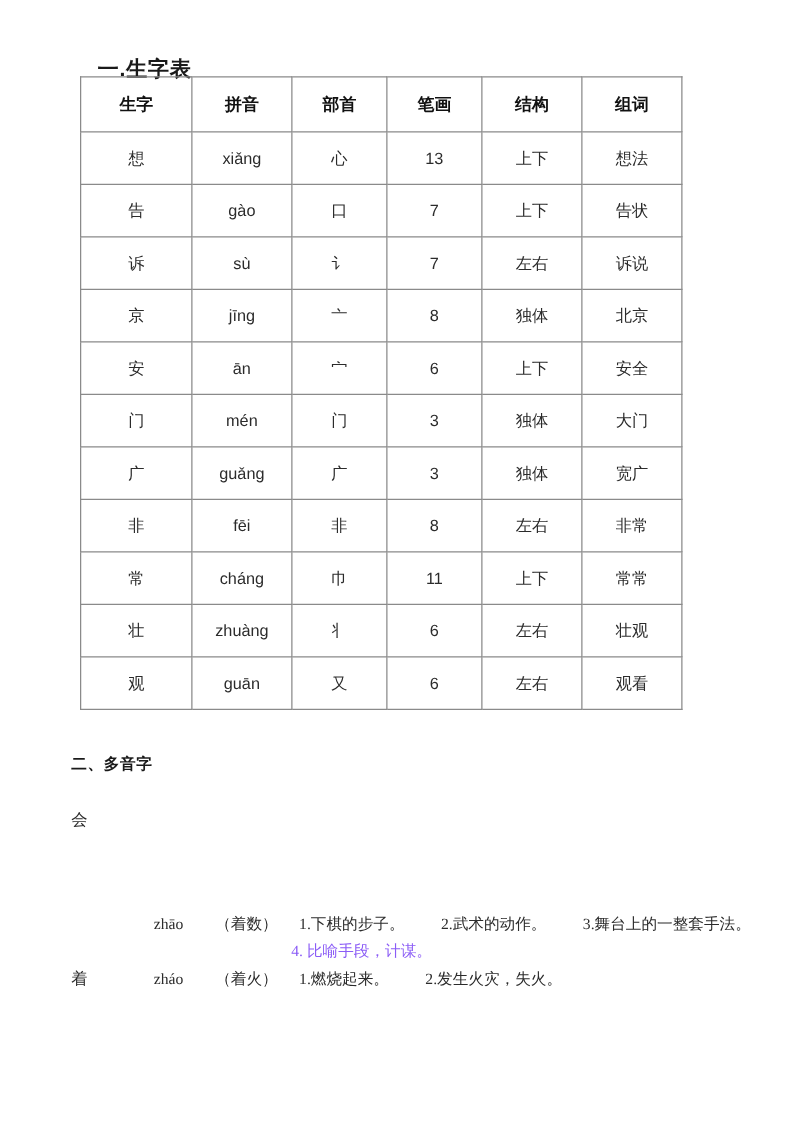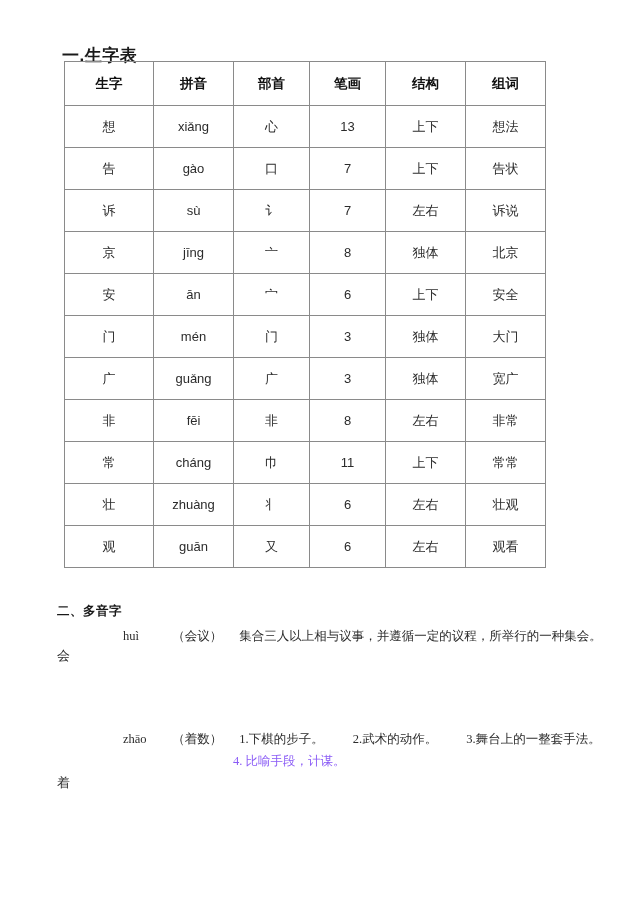"一.生字表" .section1-title { left: 62px -> 78px }
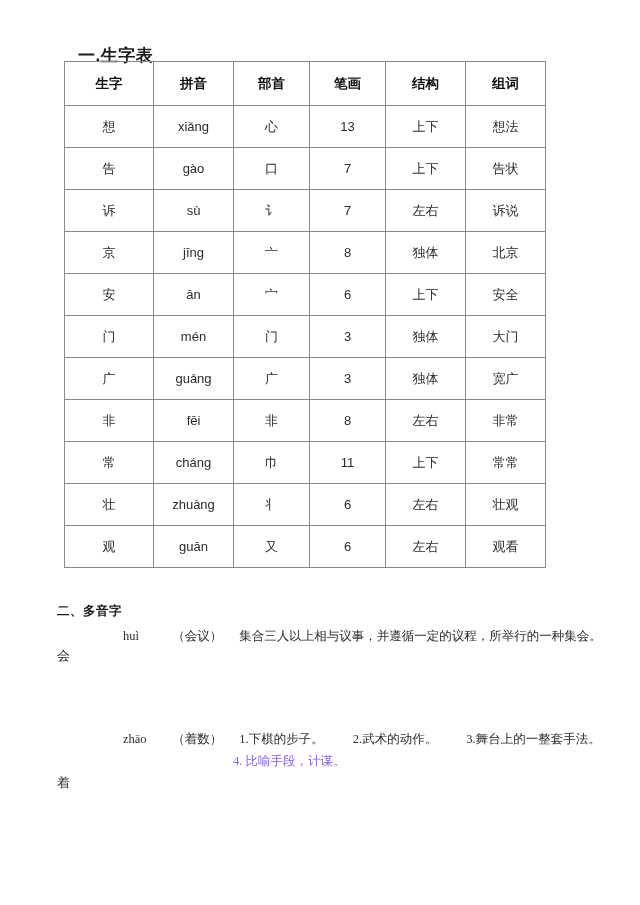"huì （会议） 集合三人以上相与议事，并遵循一定的议程，所举行的一种集会。" div.entry { html: <div> <span>huì</span> <span>（会议）</span> <span> <span>集合三人以上相与议事，并遵循一定的议程，所举行的一种集会。</span> </span> </div> -> none }
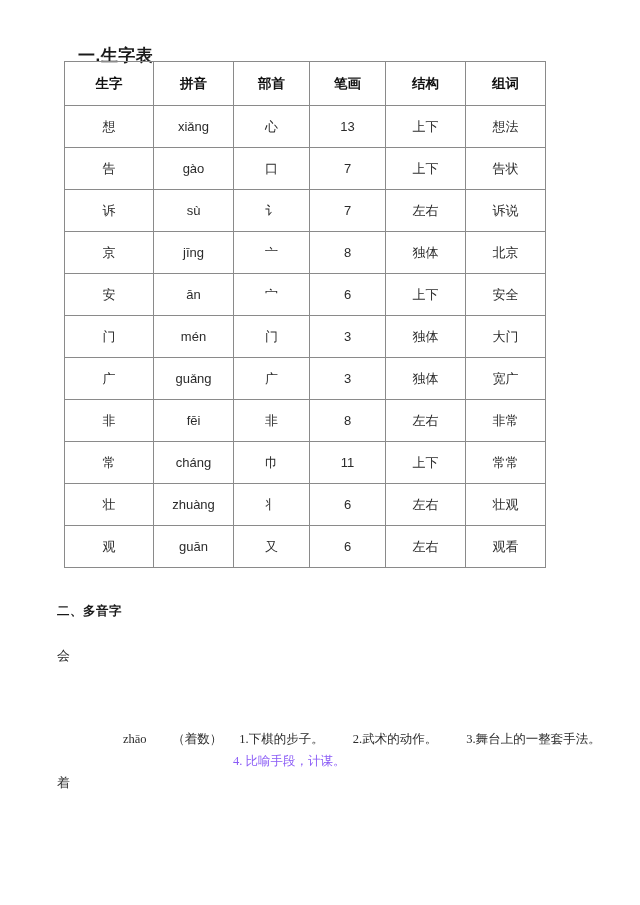"zháo （着火） 1.燃烧起来。 2.发生火灾，失火。" div.entry { html: none -> <div> <span>zháo</span> <span>（着火）</span> <span> <span>1.燃烧起来。</span> <span>2.发生火灾，失火。</span> </span> </div> }
